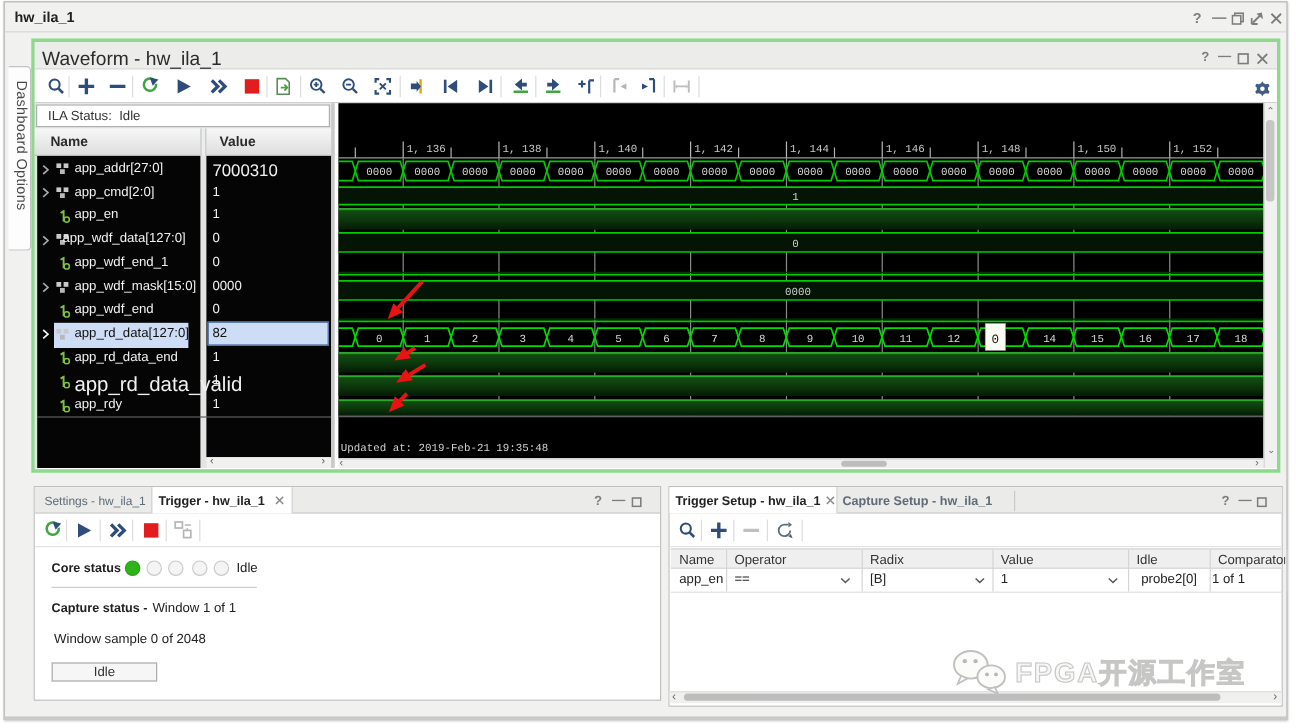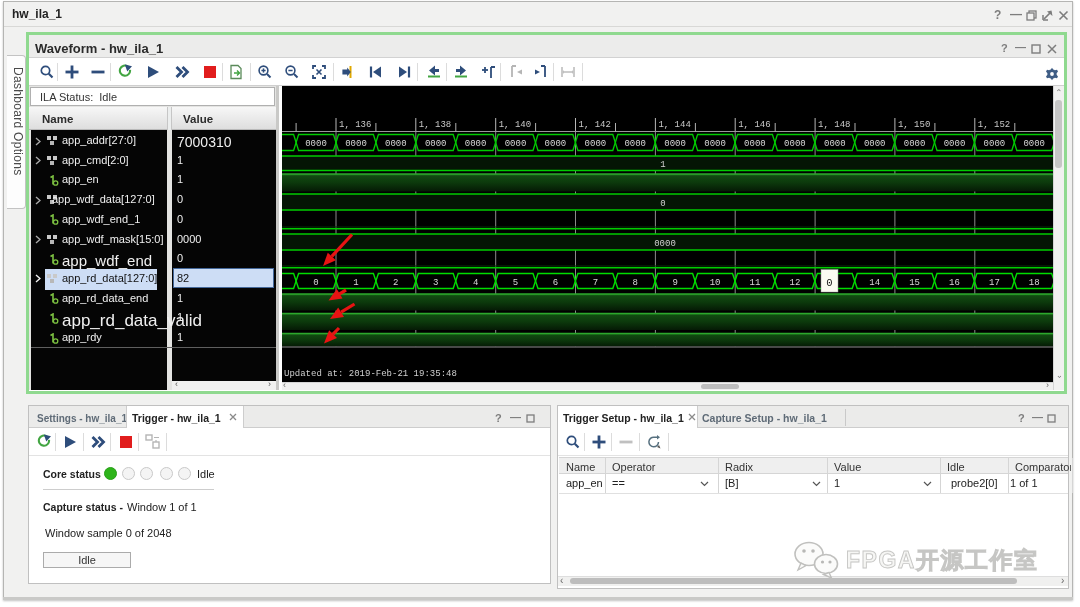"Waveform - hw_ila_1" div.abs { font-size: 13px -> 16px; font-weight: bold -> normal }
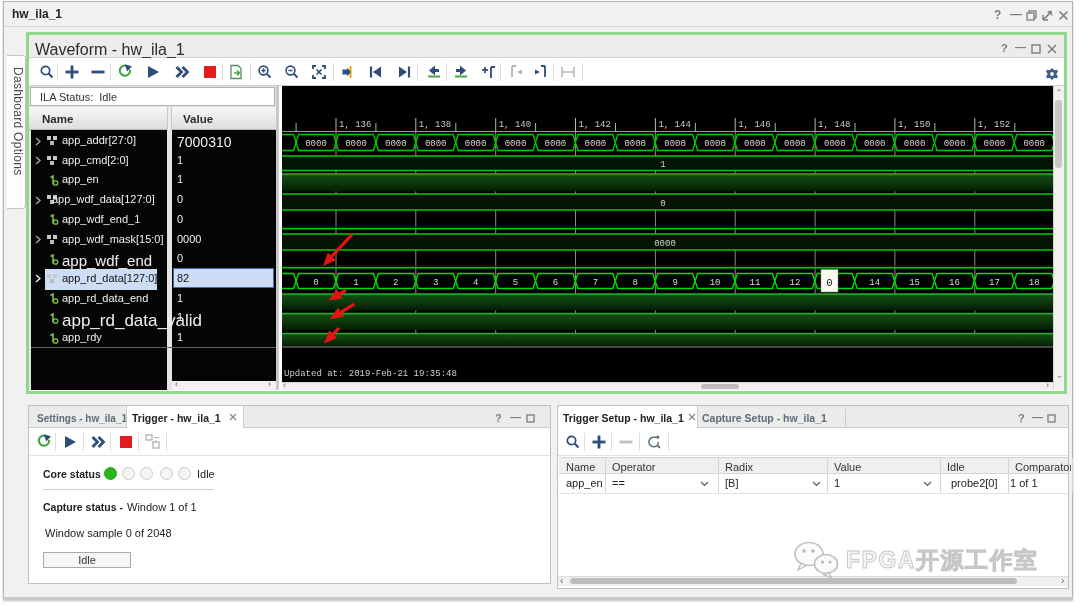"app_wdf_end" div { font-size: 15px -> 11px }
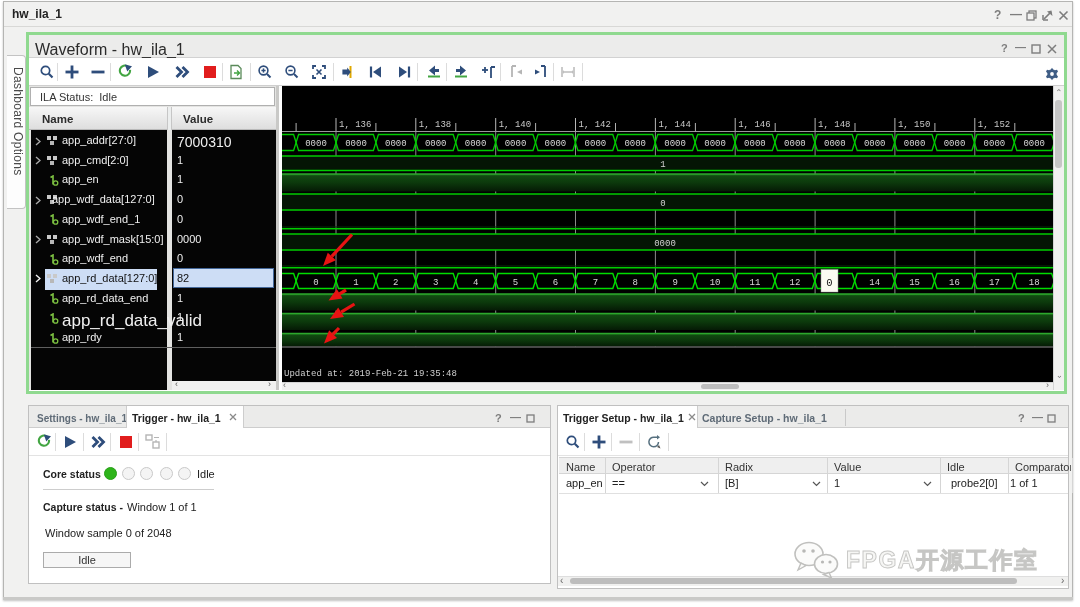"Settings - hw_ila_1" div.abs { font-weight: bold -> normal }
